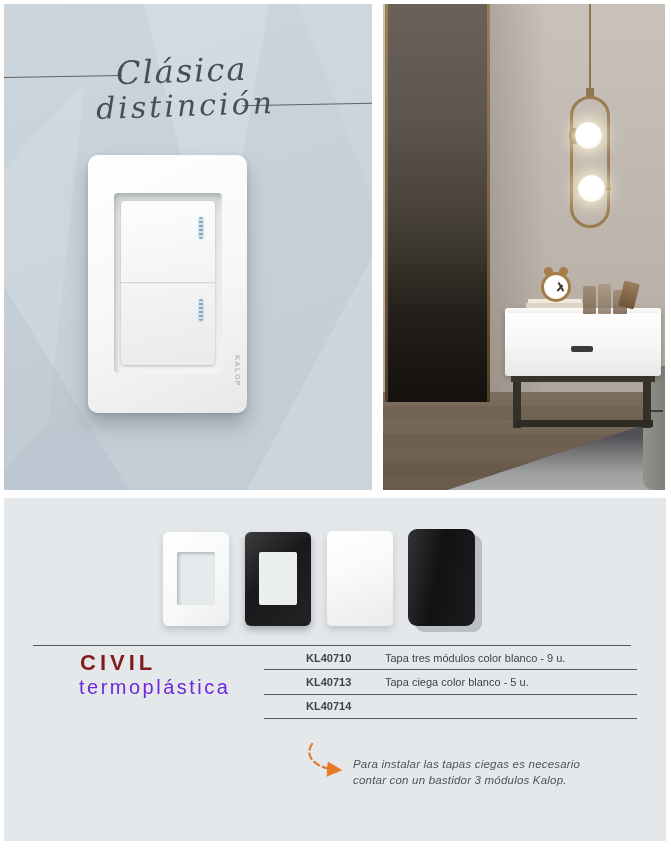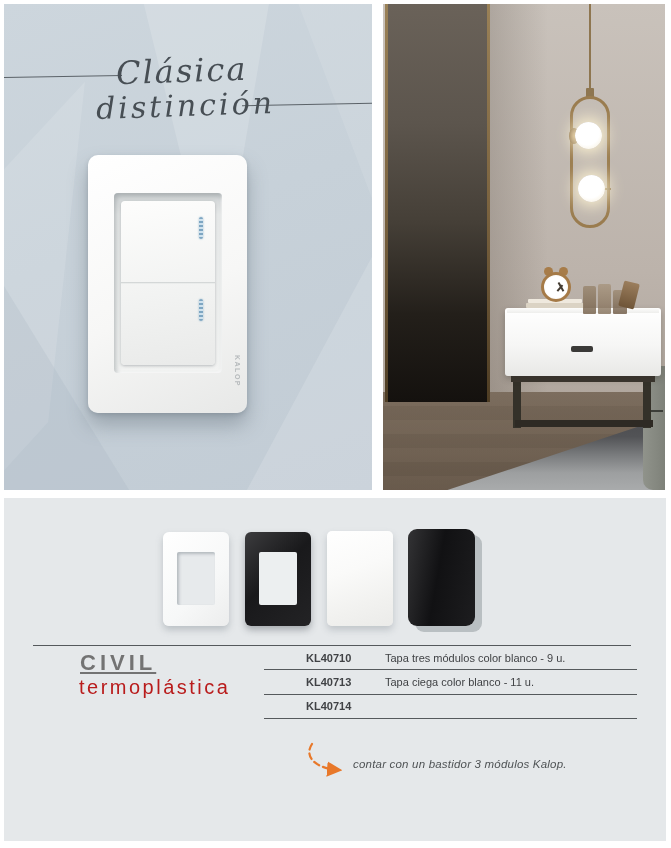"CIVIL" .sec-title { color: #737373 -> #7f1d1d; text-decoration: underline -> none }
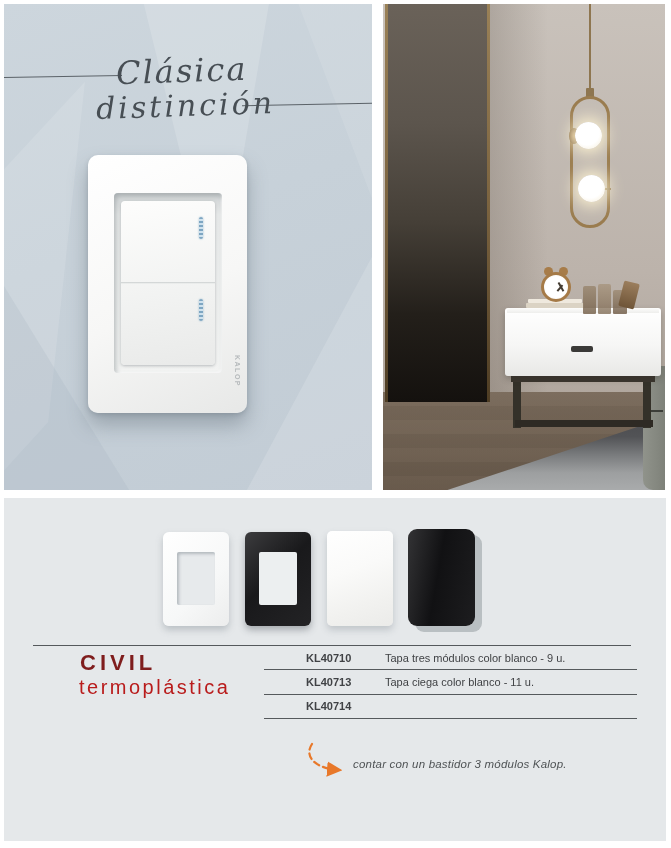"termoplástica" .sec-sub { color: #b91c1c -> #6d28d9 }
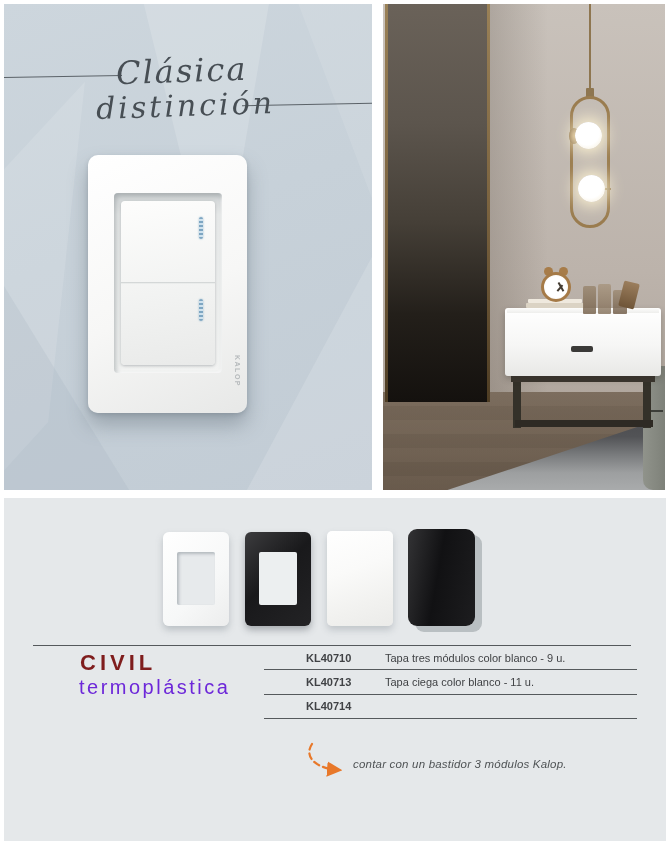"Tapa ciega color blanco -" span.spec-desc { text: 11 -> 5 }
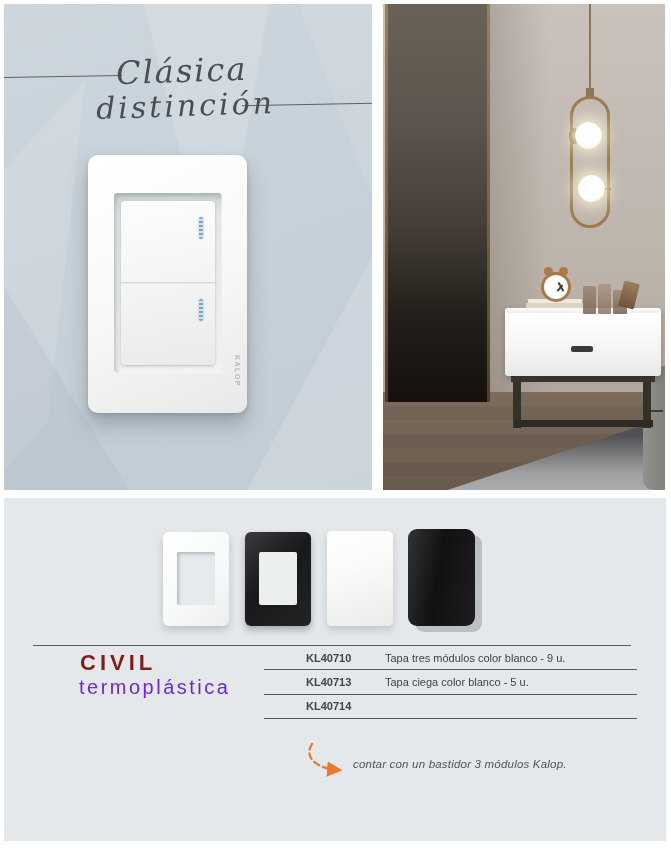"Para instalar las tapas ciegas" div { html: none -> <div>Para instalar las tapas ciegas es necesario</div> }
